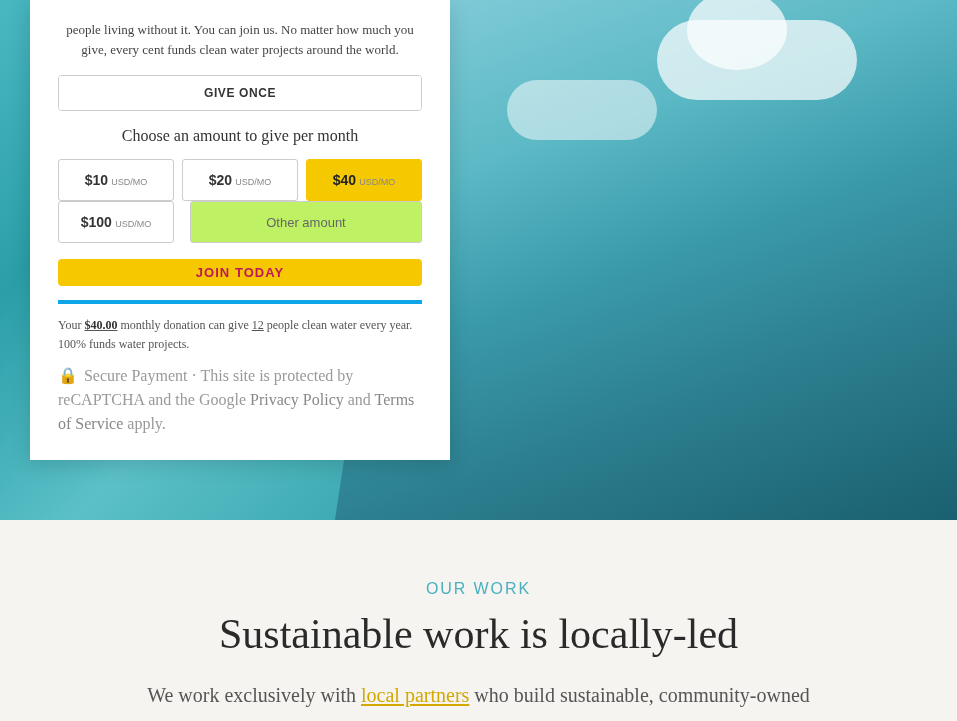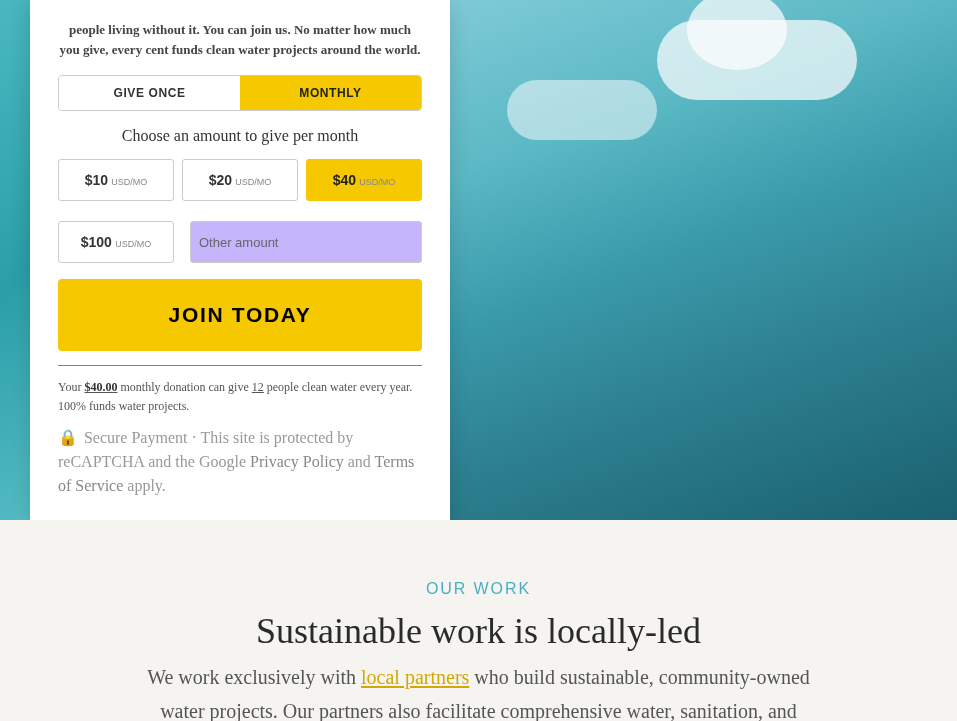"people living without it. You" .intro-text { font-weight: bold -> none }
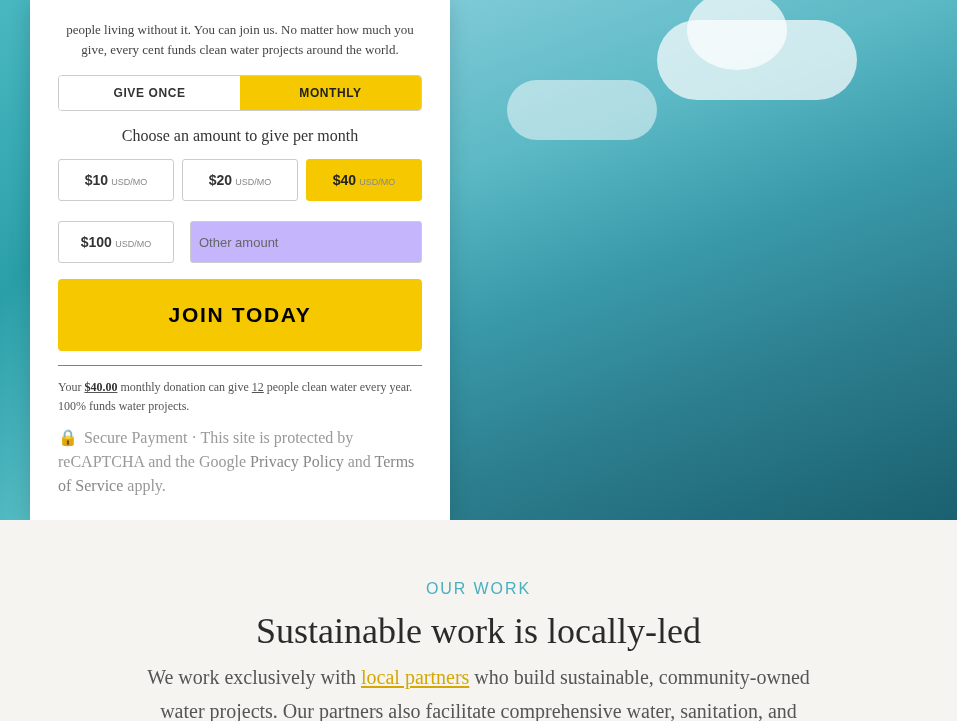"MONTHLY" button.toggle-btn { html: <button>MONTHLY</button> -> none }
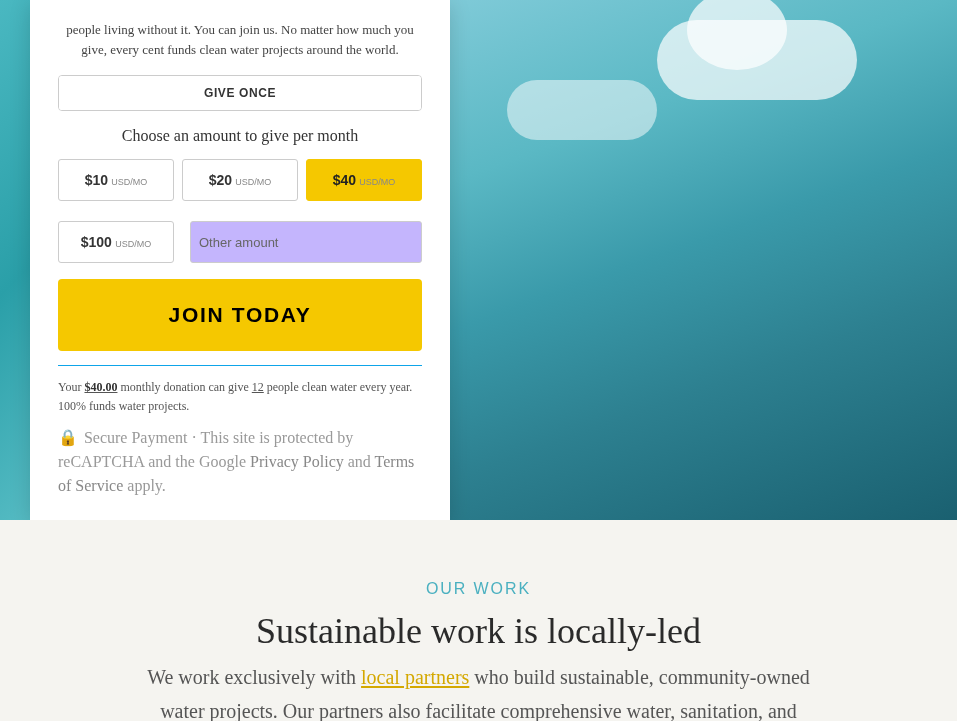"$10 USD/MO" .amount-grid { margin-bottom: 20px -> 0 }
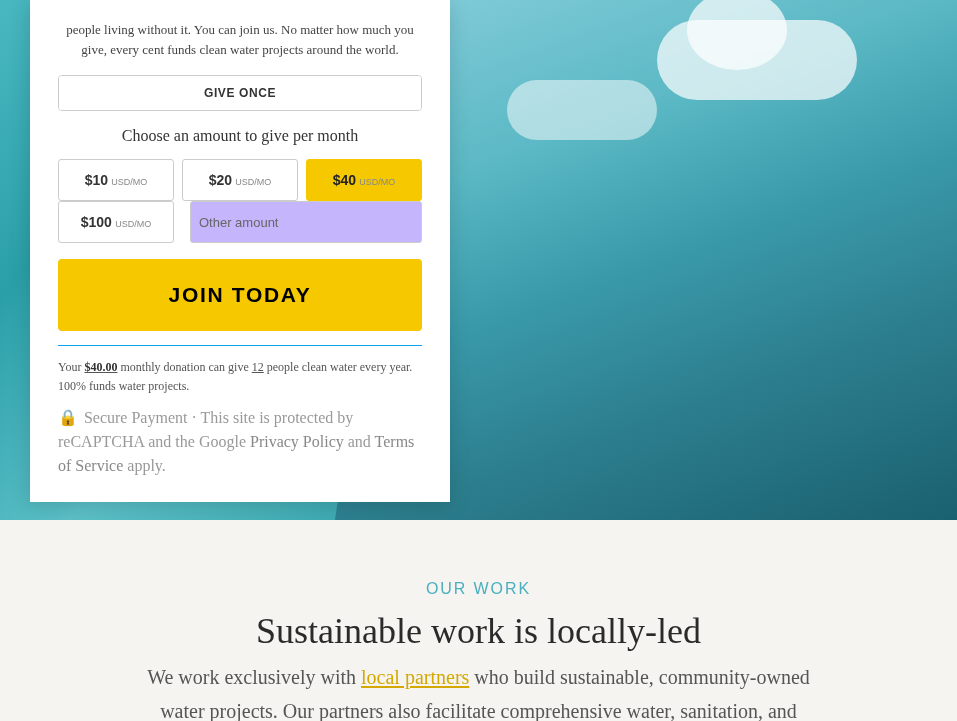"Other amount" .other-amount-btn { background: #c4b5fd -> #bef264; text-align: left -> center }
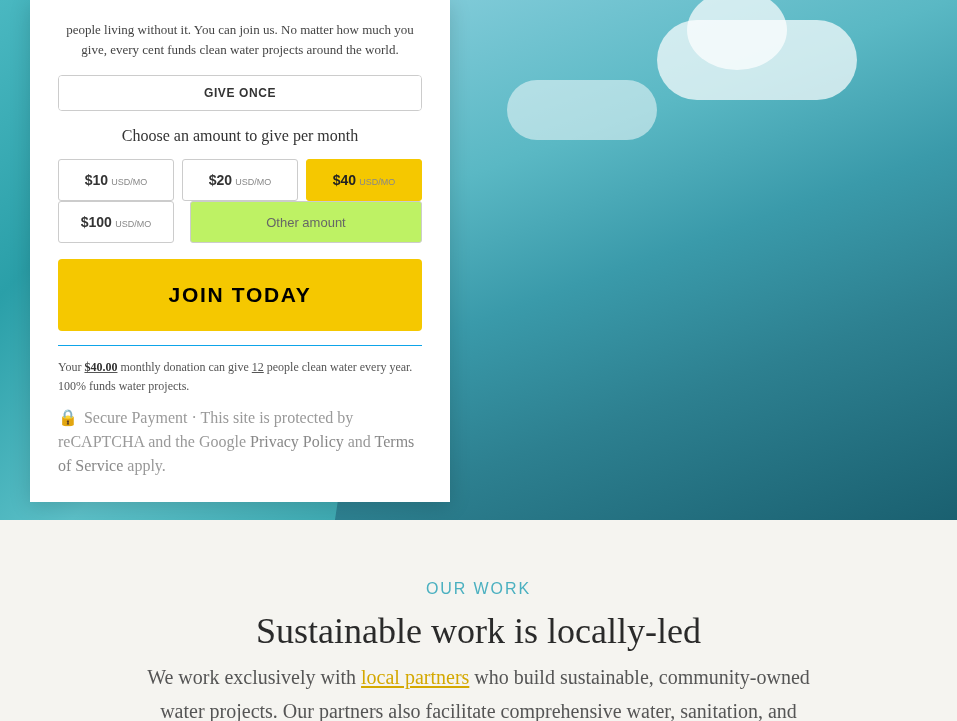"JOIN TODAY" .join-btn { color: #000000 -> #be185d; font-size: 21px -> 13px; padding: 24px -> 6px }
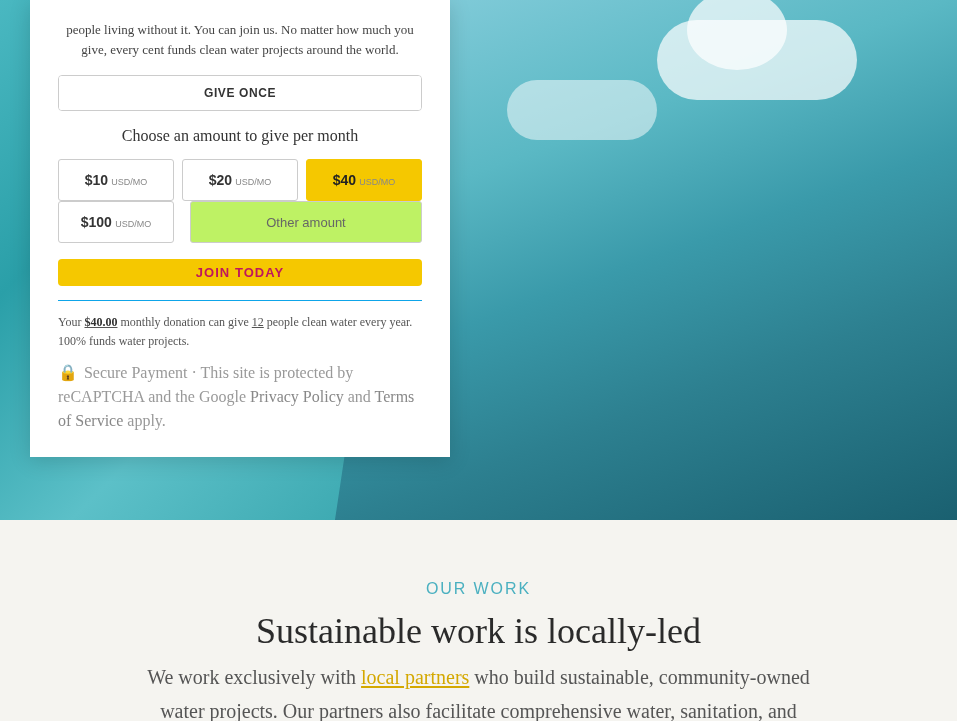"Your $40.00 monthly donation can" .donation-note { border-top: 1px solid #0ea5e9 -> 4px solid #0ea5e9 }
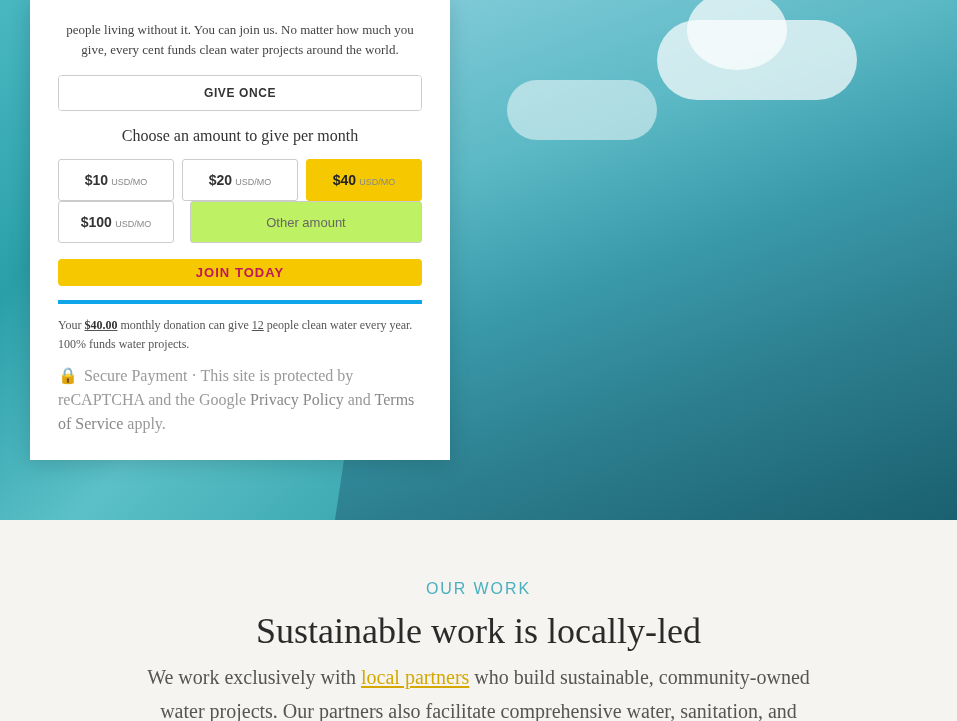"Sustainable work is locally-led" .our-work-title { font-size: 36px -> 42px; margin-bottom: 8px -> 20px }
